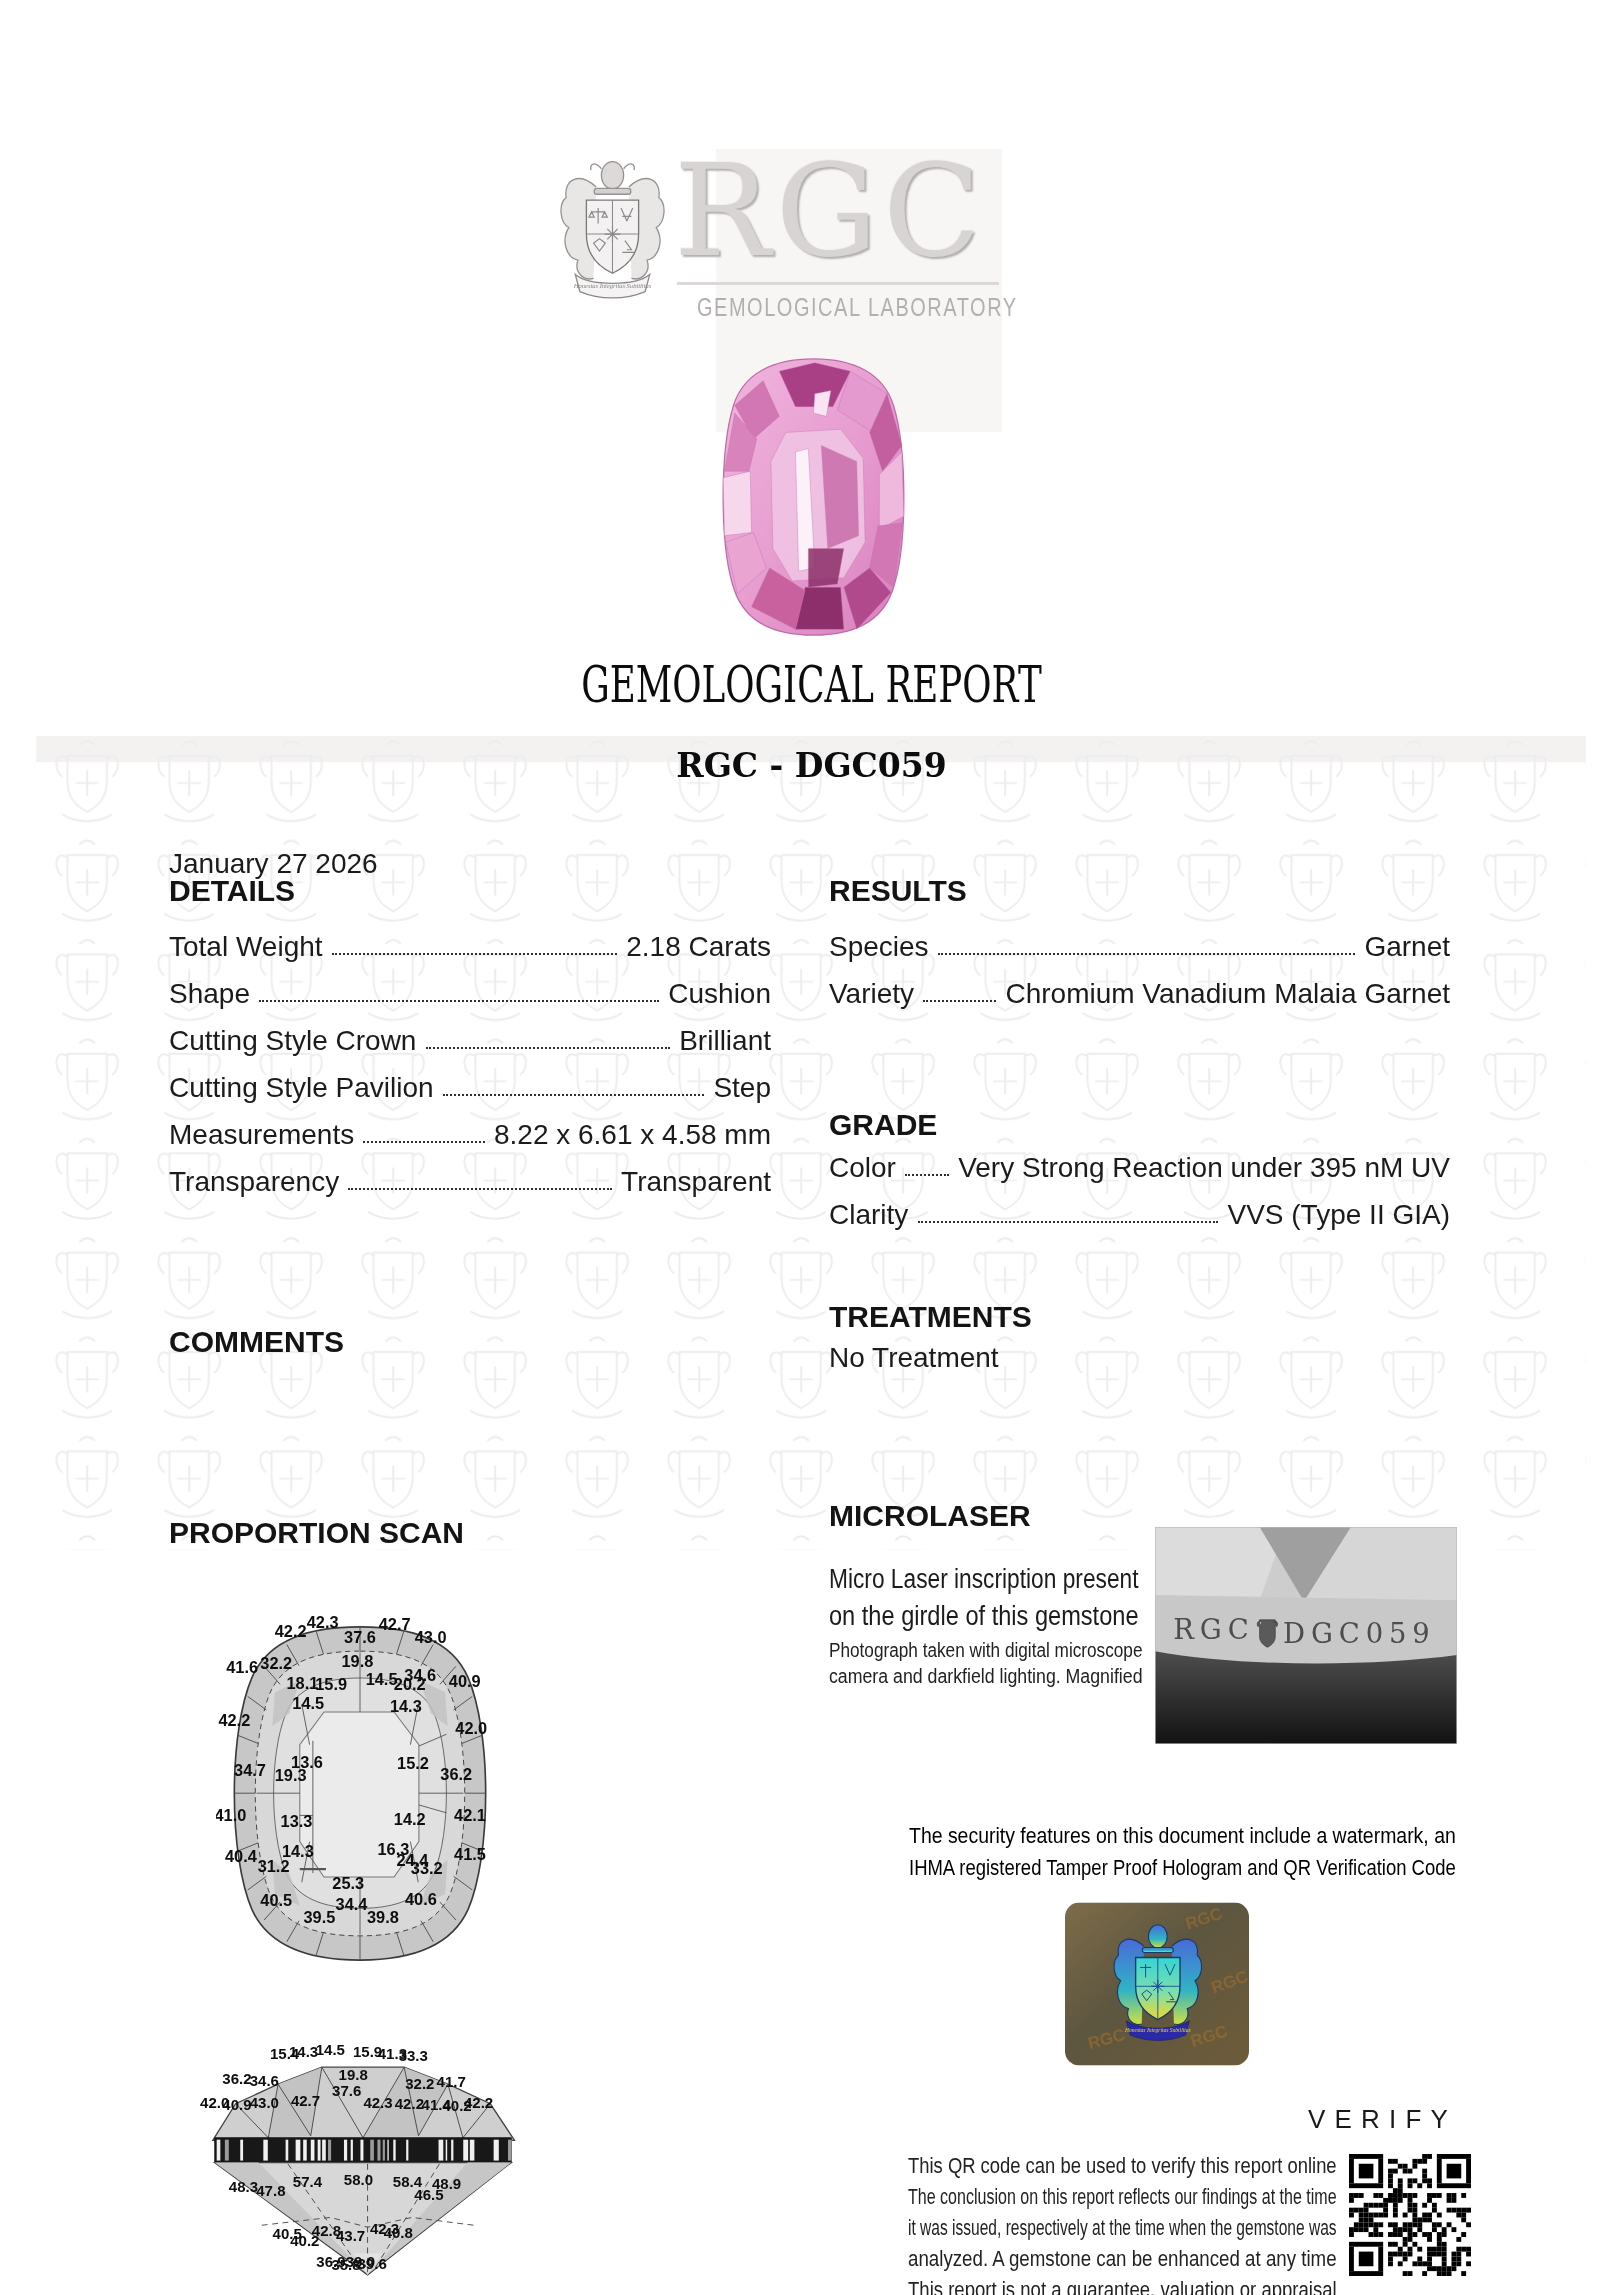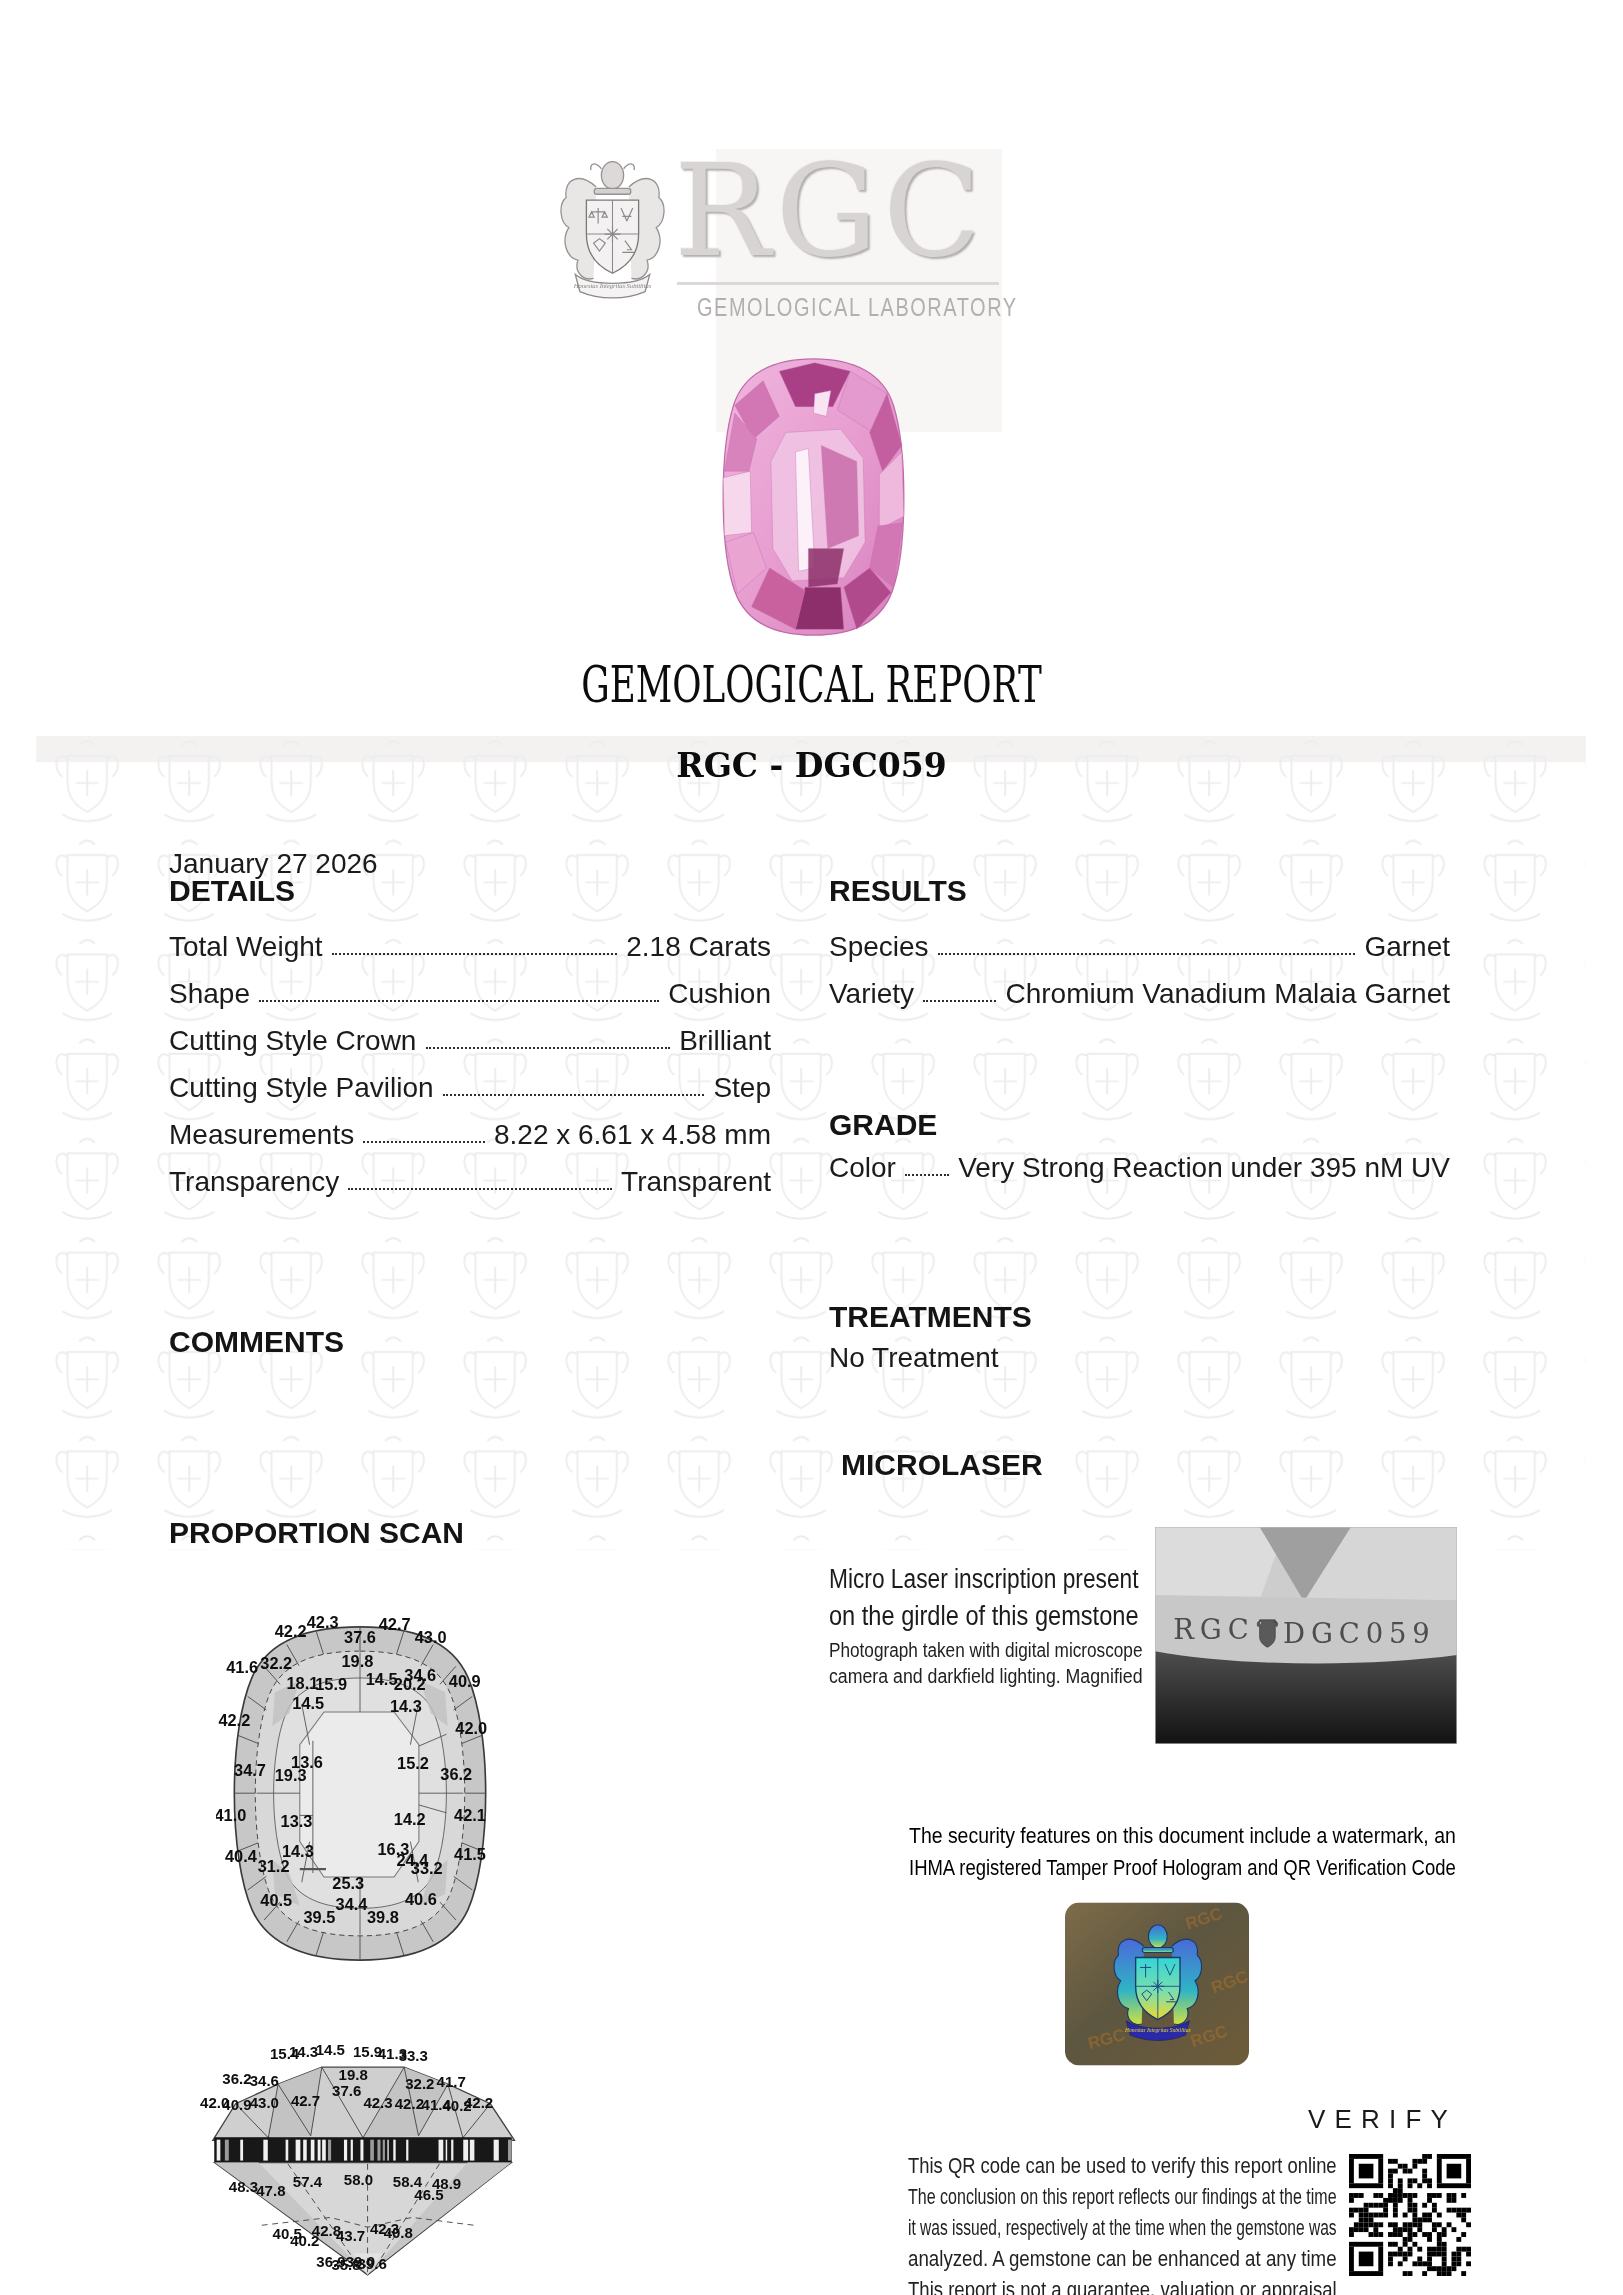"Clarity" div.lrow { html: none -> <div> <span>Clarity</span> <span></span> <span>VVS (Type II GIA)</span> </div> }
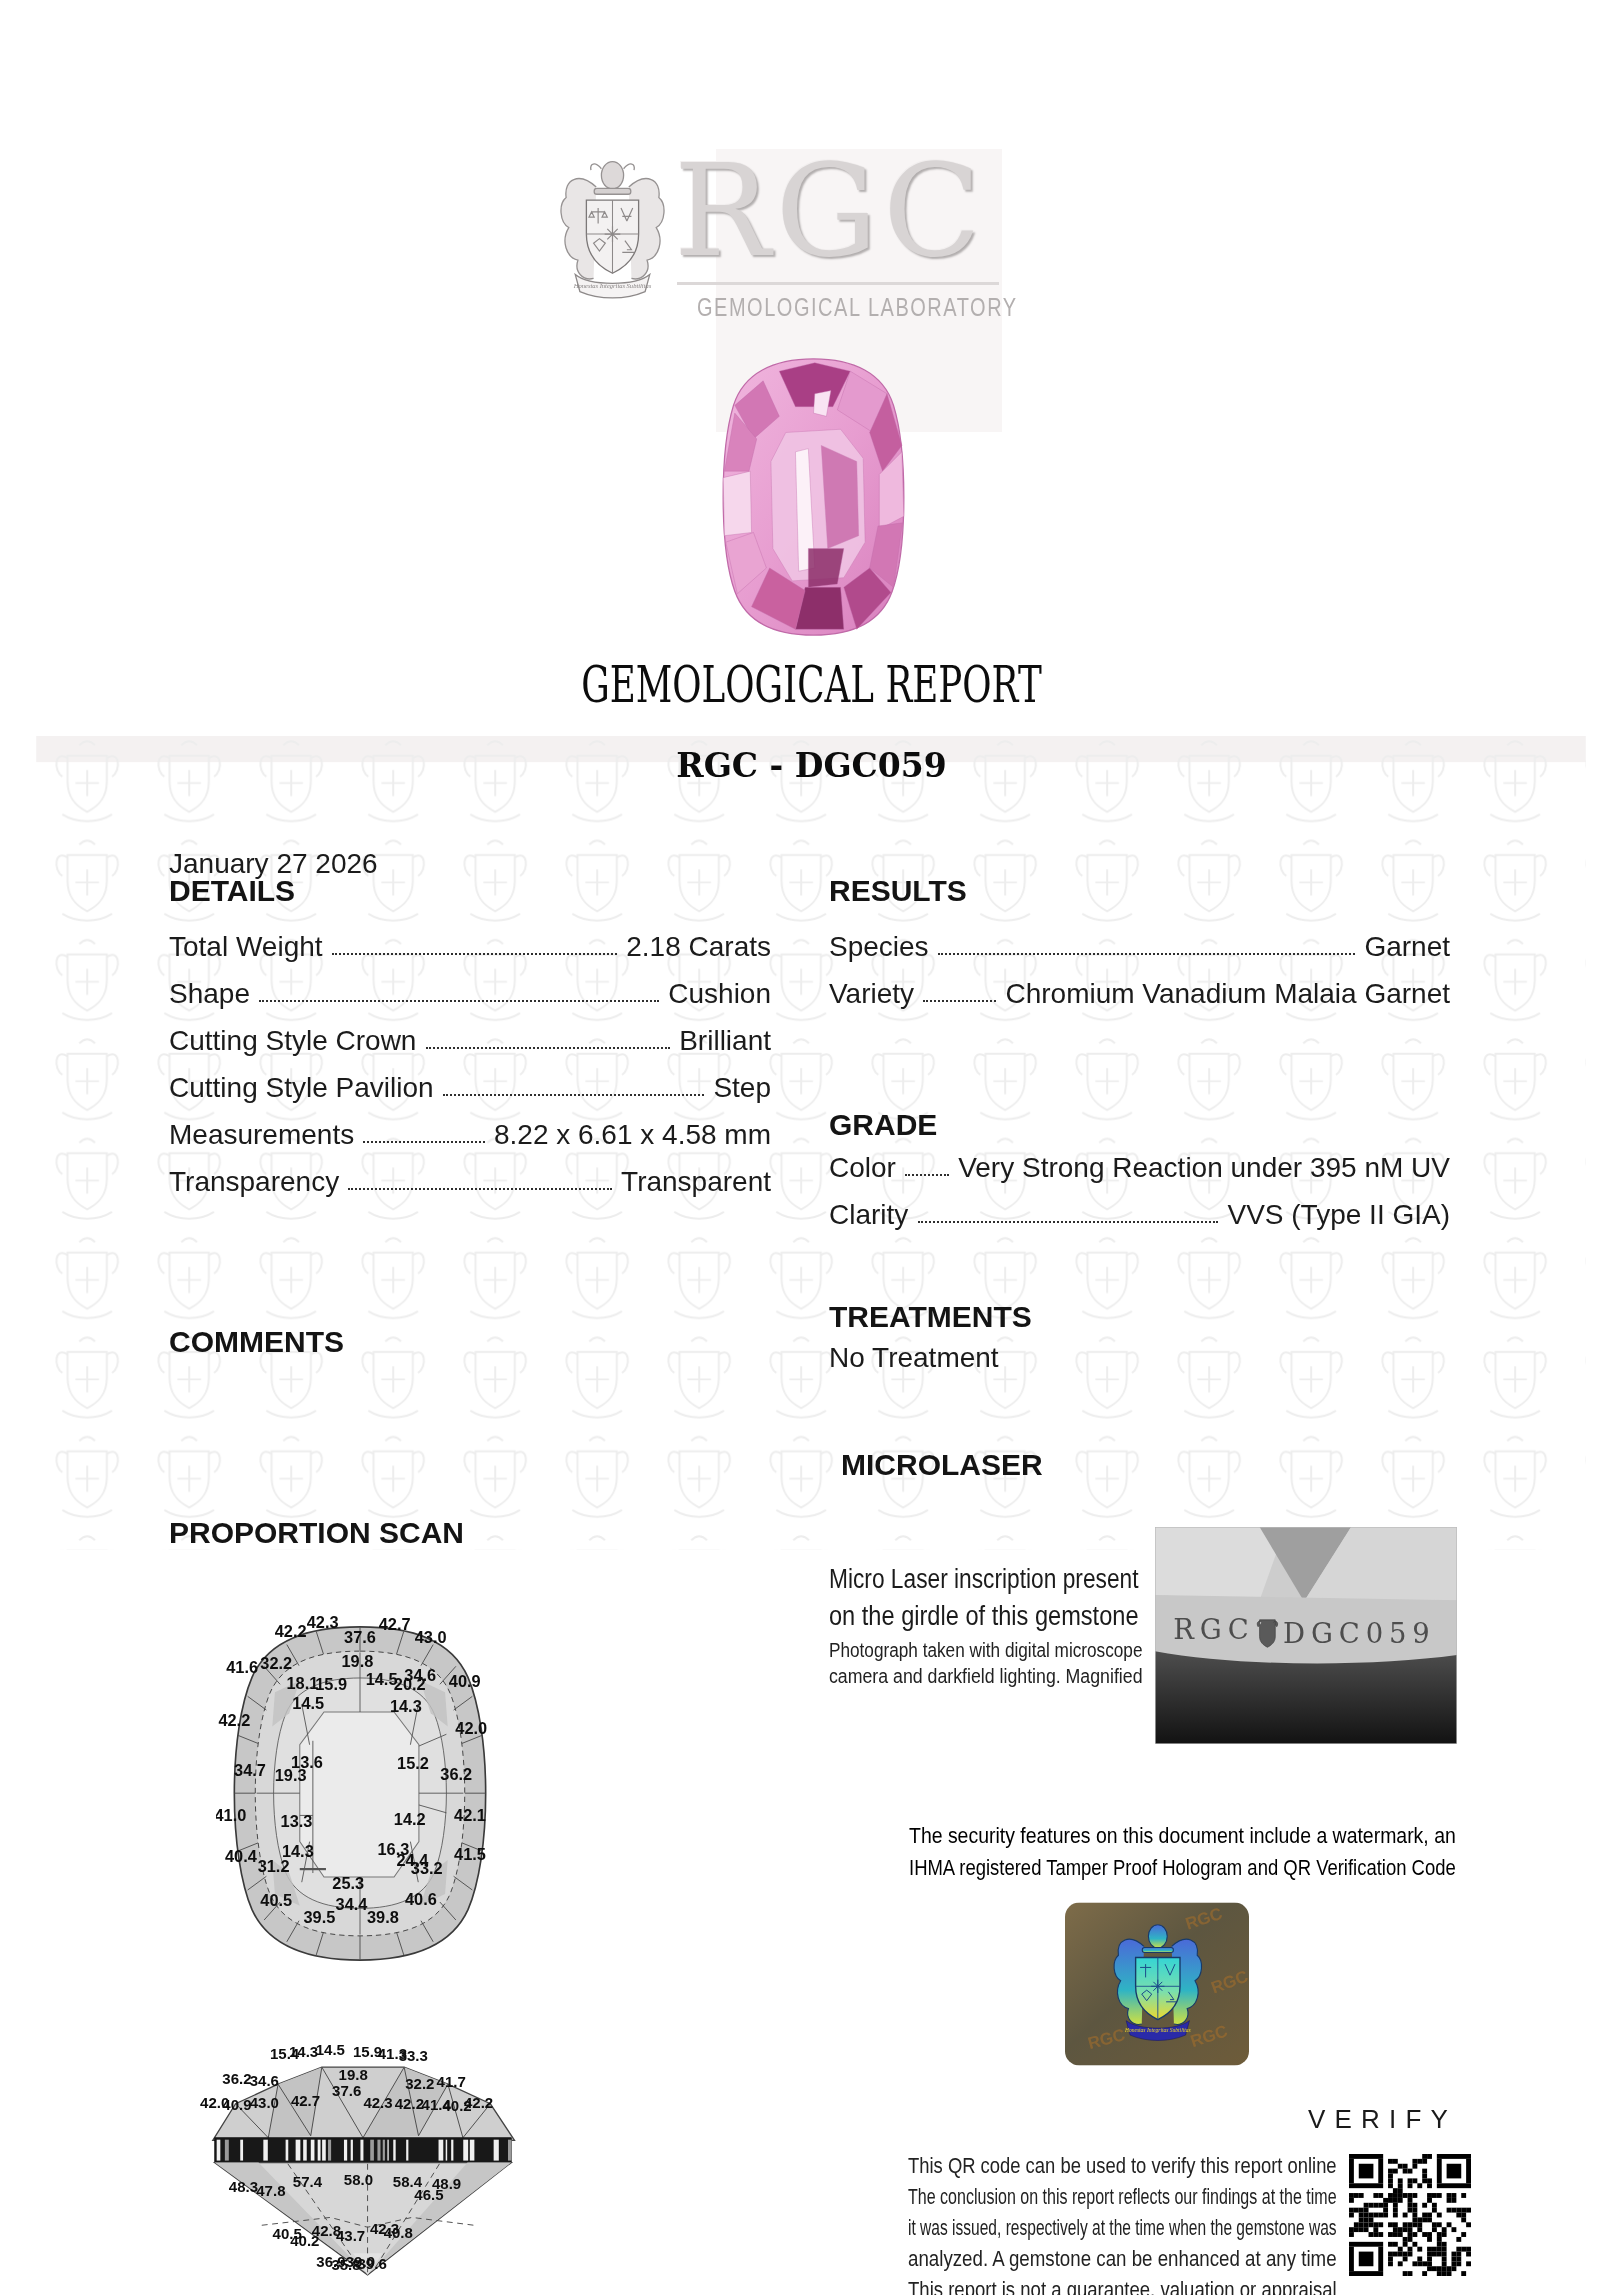"MICROLASER" .h-micro { margin-left: 12px -> none; top: 1448px -> 1499px }
